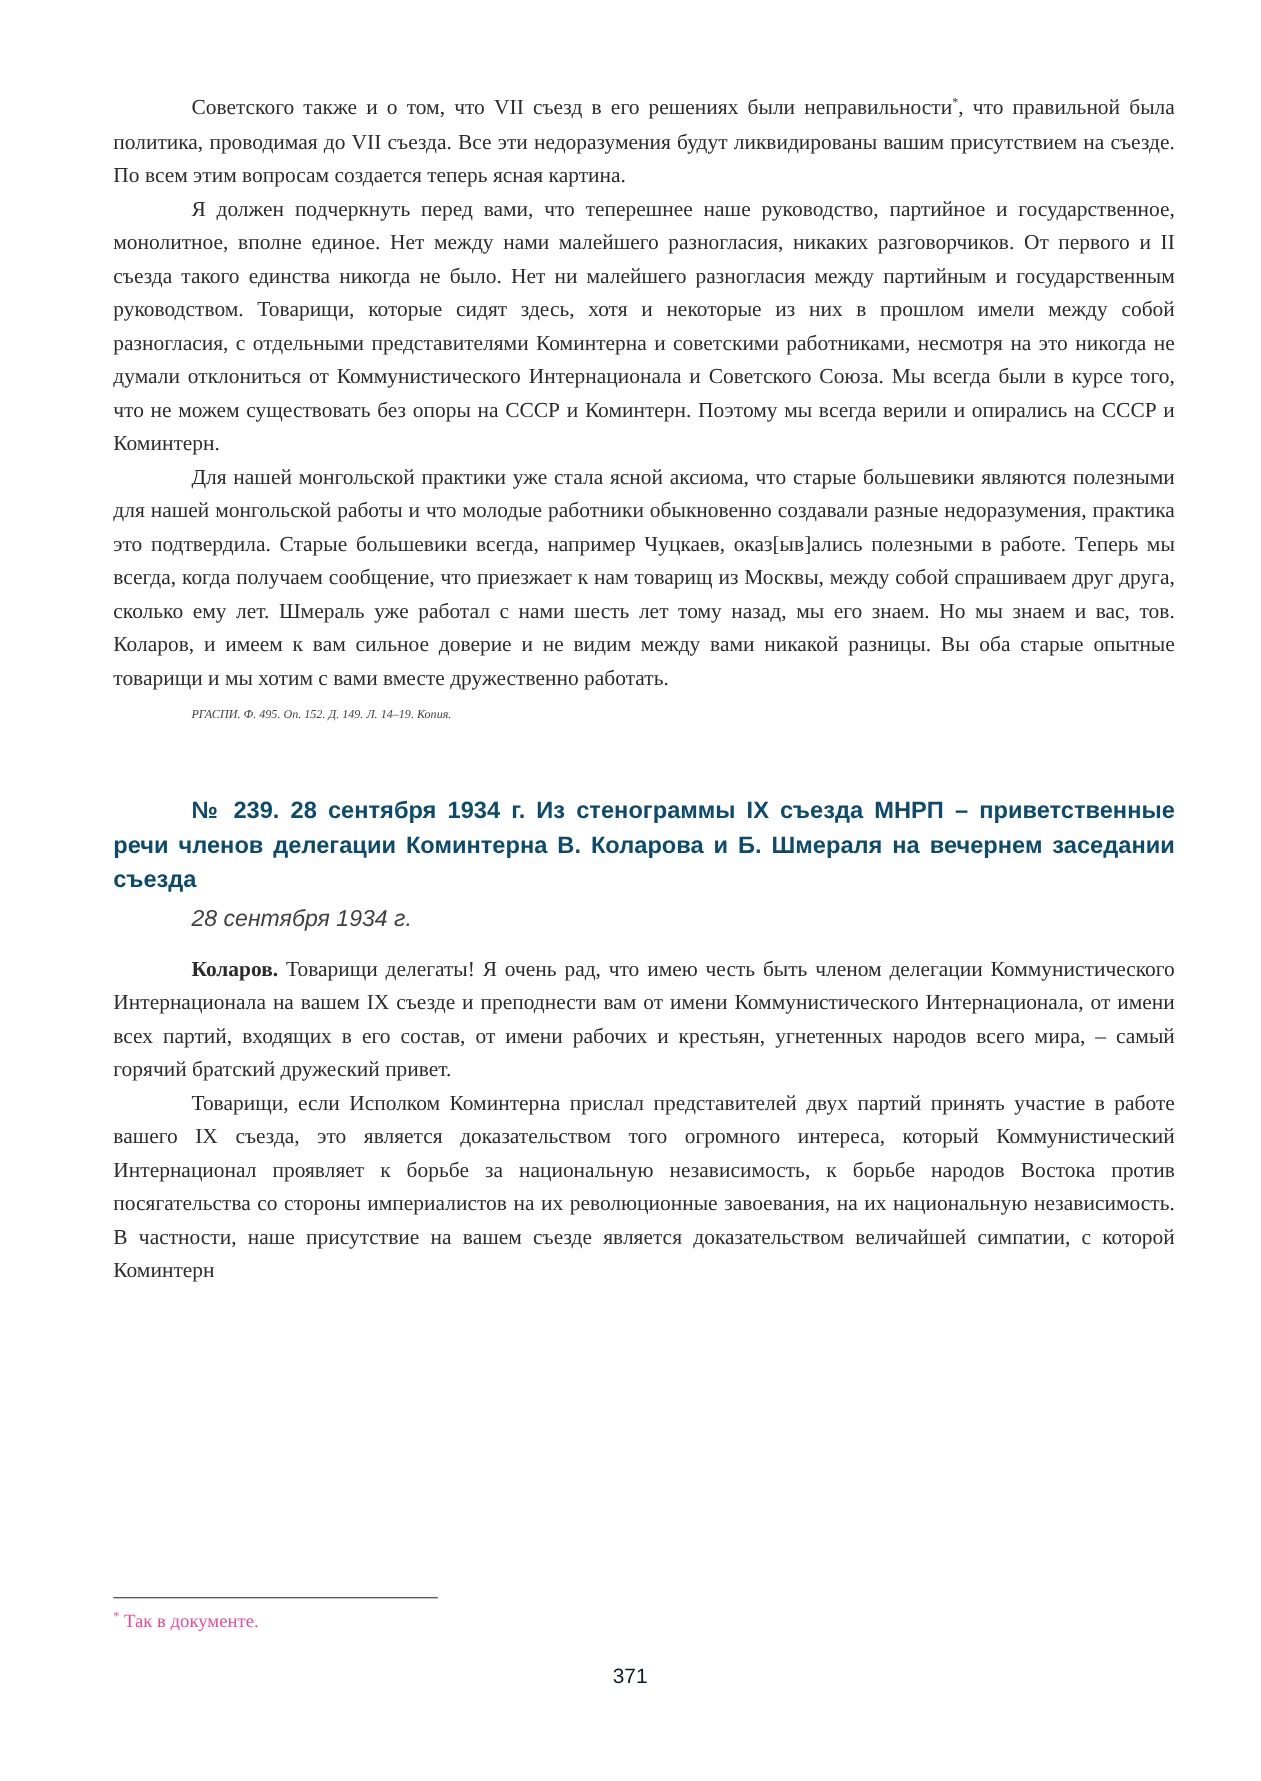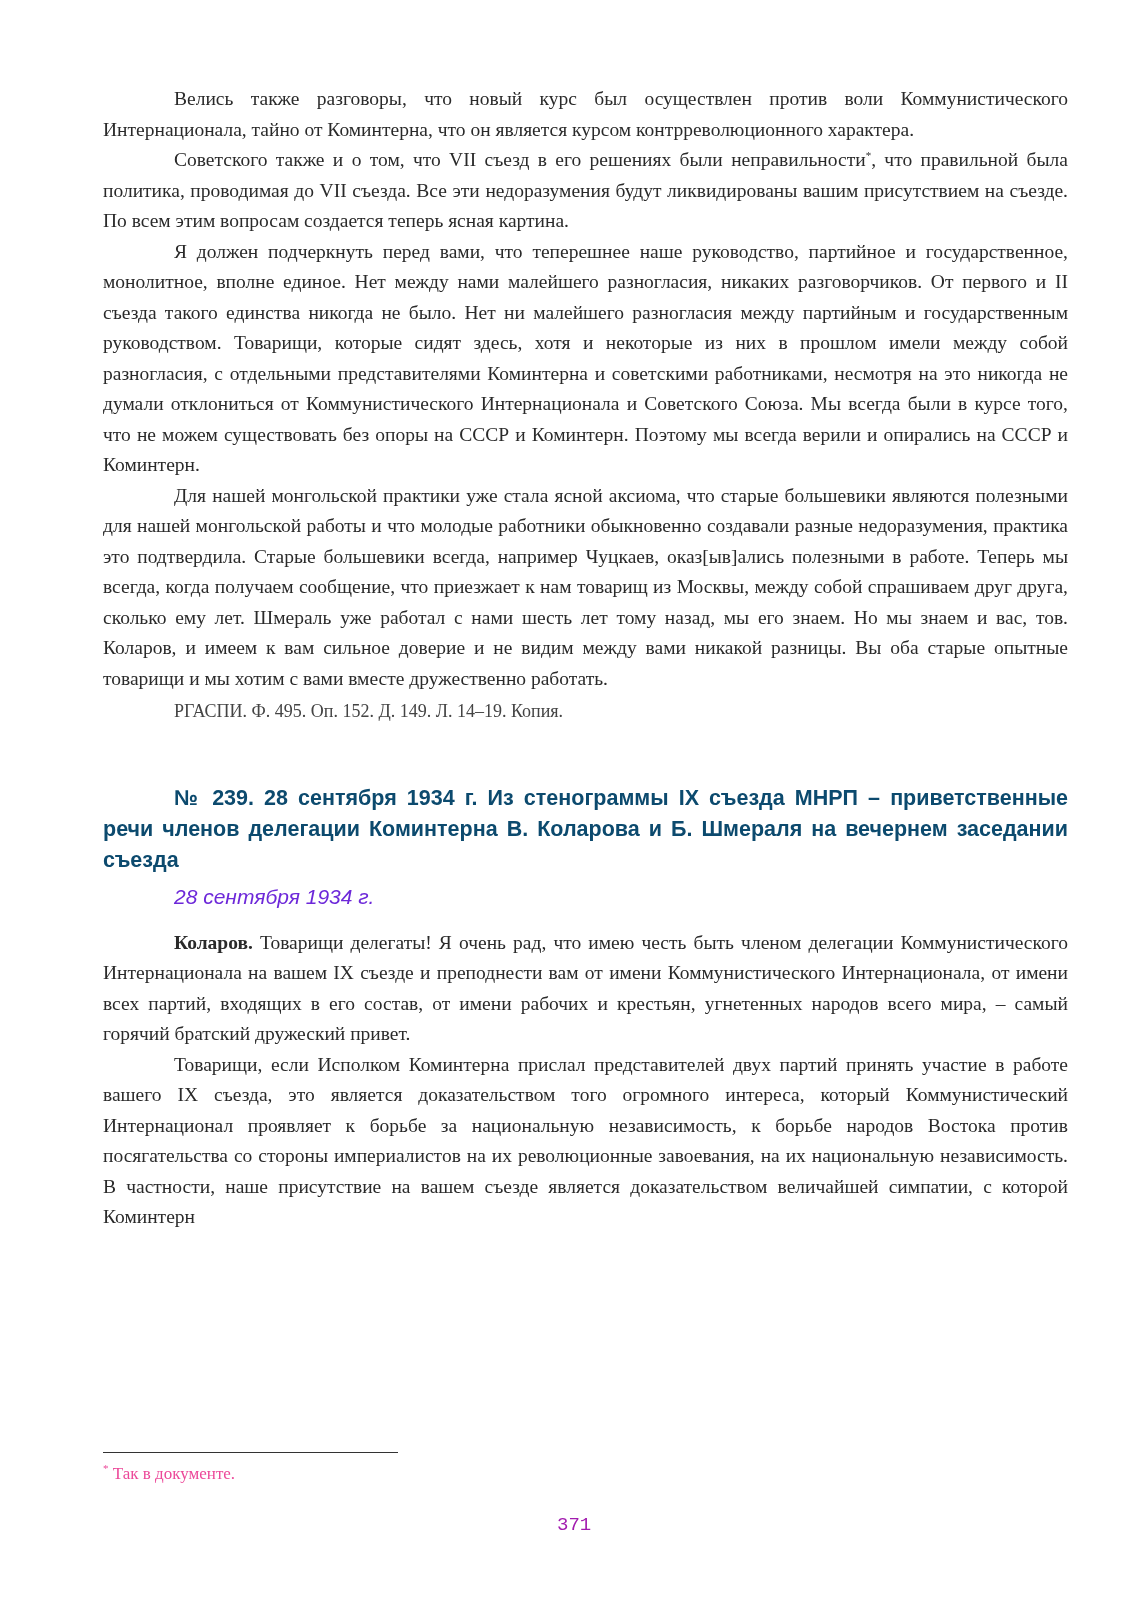"Велись также разговоры, что новый" p.para { html: <p>Велись также разговоры, что новый курс был осуществлен против воли Коммунистического Интернационала, тайно от Коминтерна, что он является курсом контрреволюционного характера.</p> -> none }
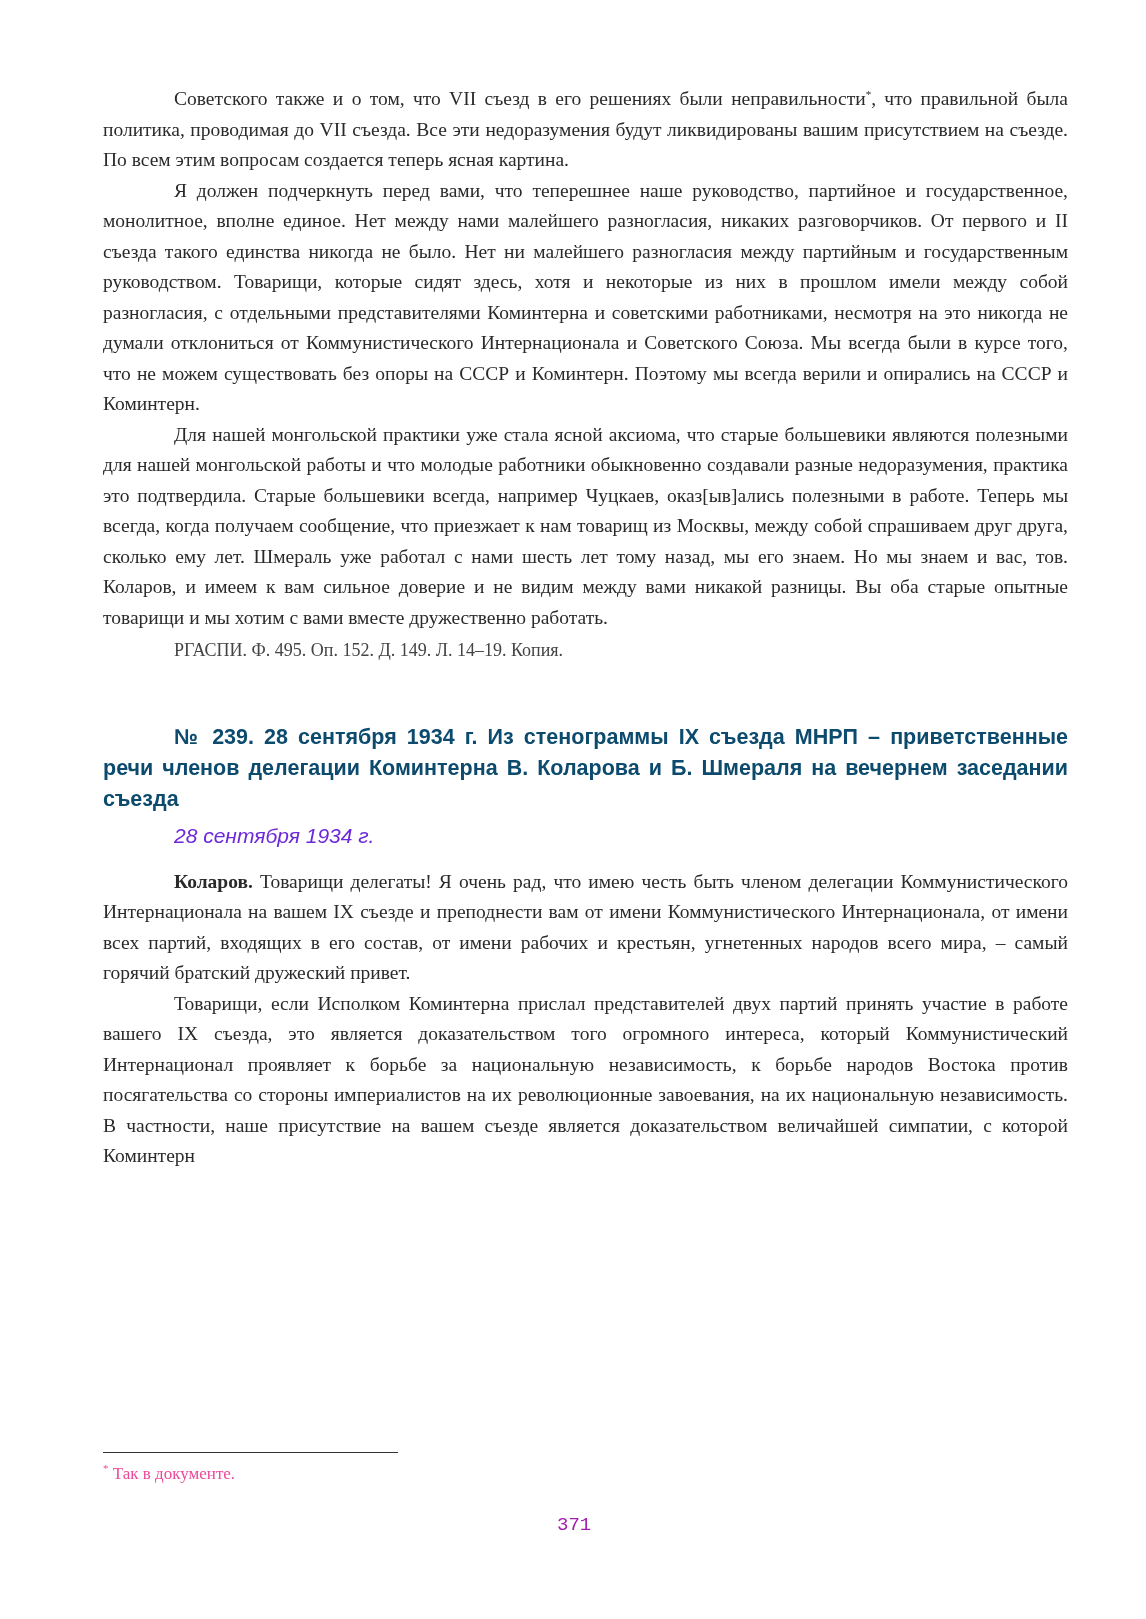"РГАСПИ. Ф. 495. Оп. 152." .source { font-size: 18px -> 11px; font-style: none -> italic }
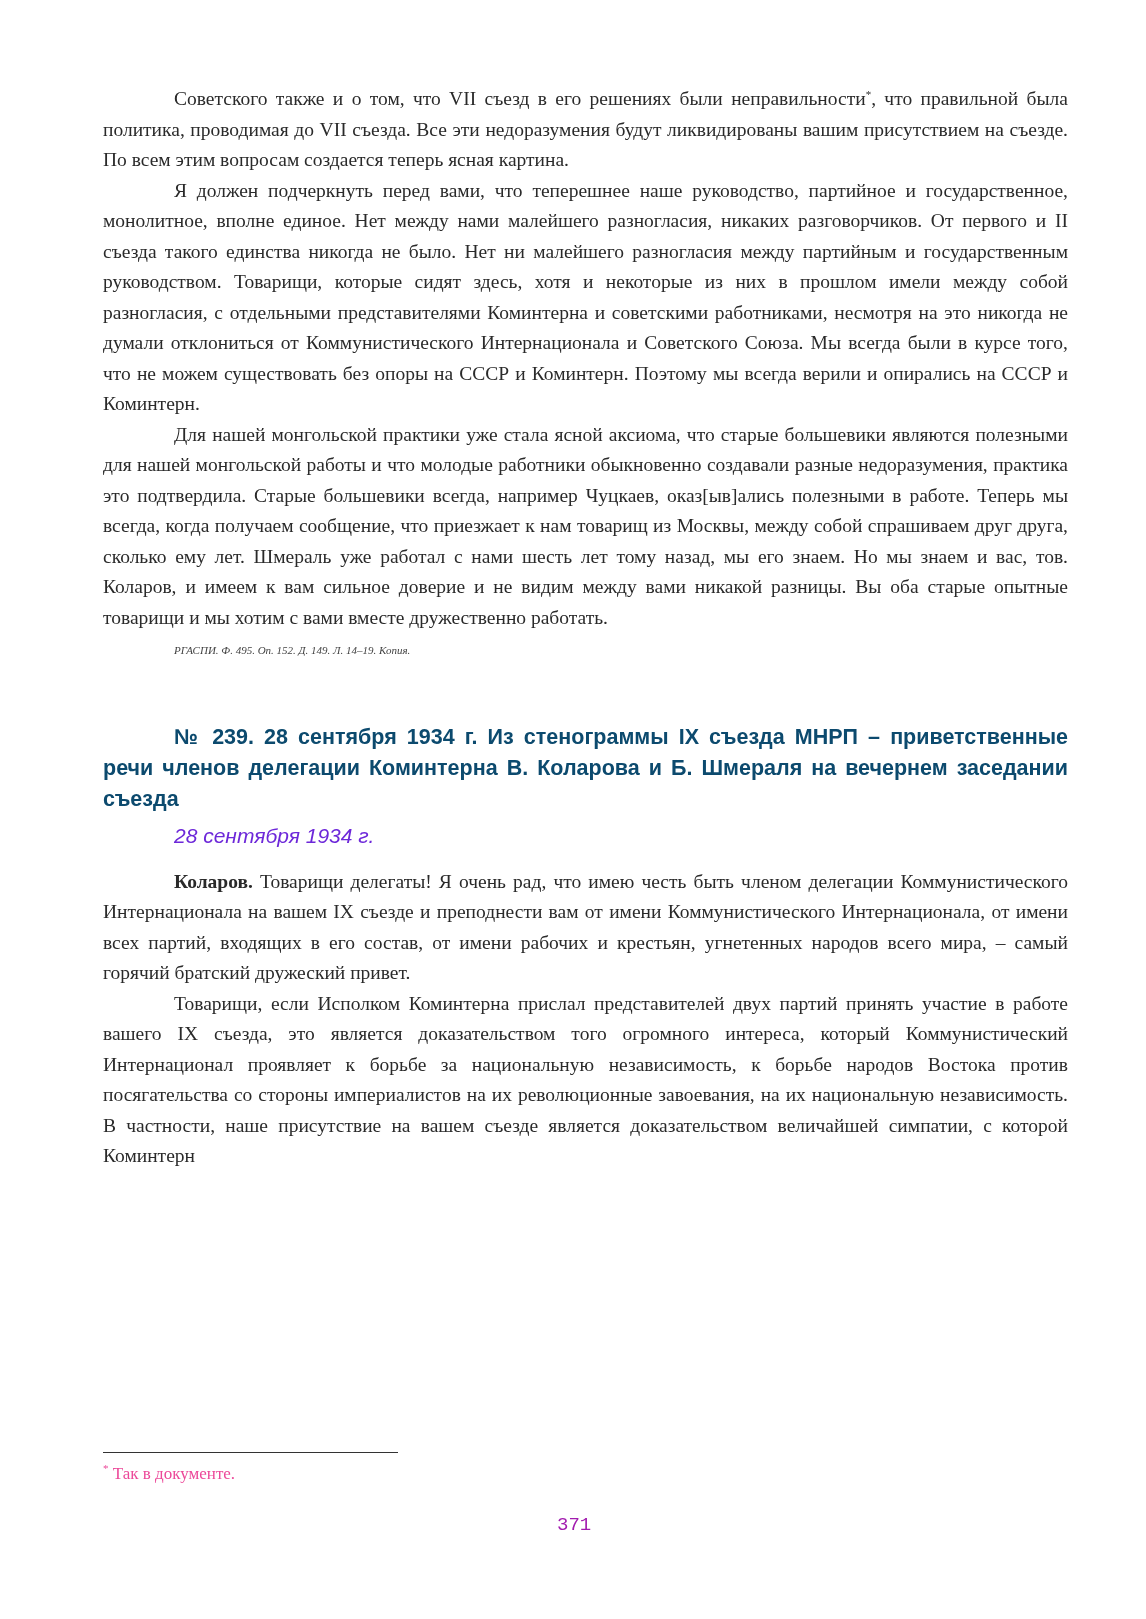"28 сентября 1934 г." .date { color: #6d28d9 -> #404040 }
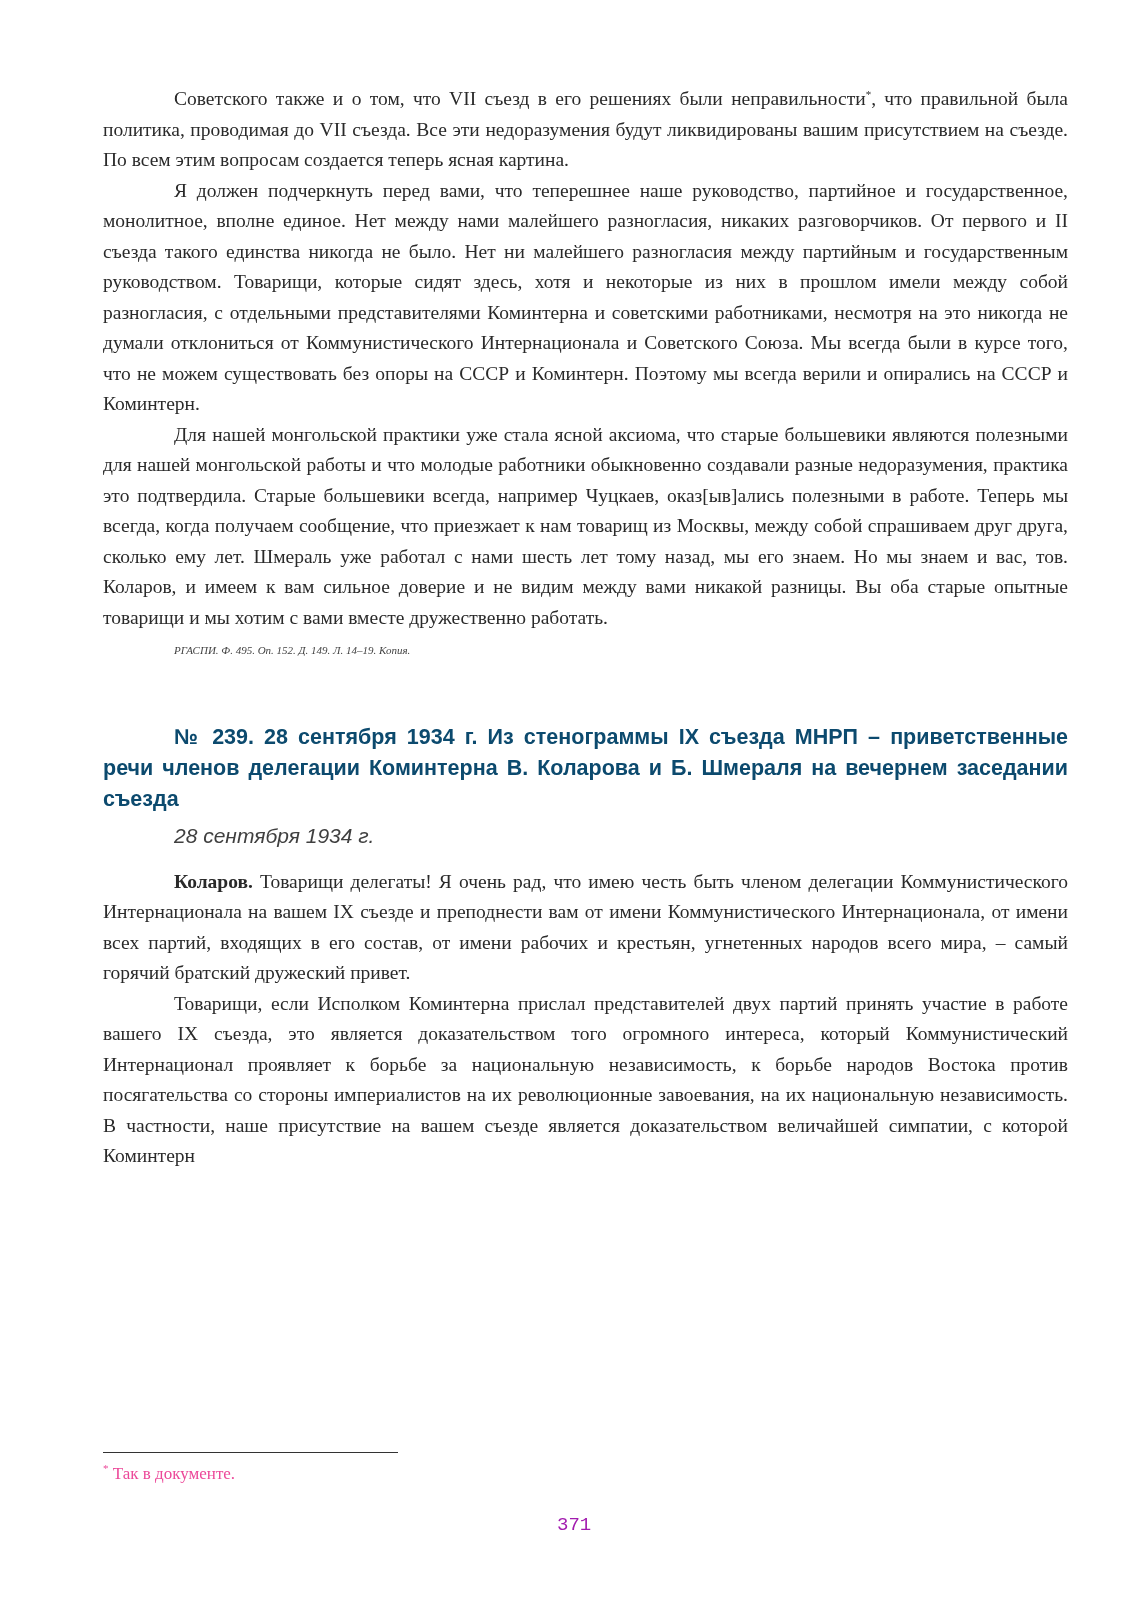"371" .page-num { color: #a21caf -> #0f172a; font-family: Liberation Mono, monospace -> Liberation Sans, sans-serif }
